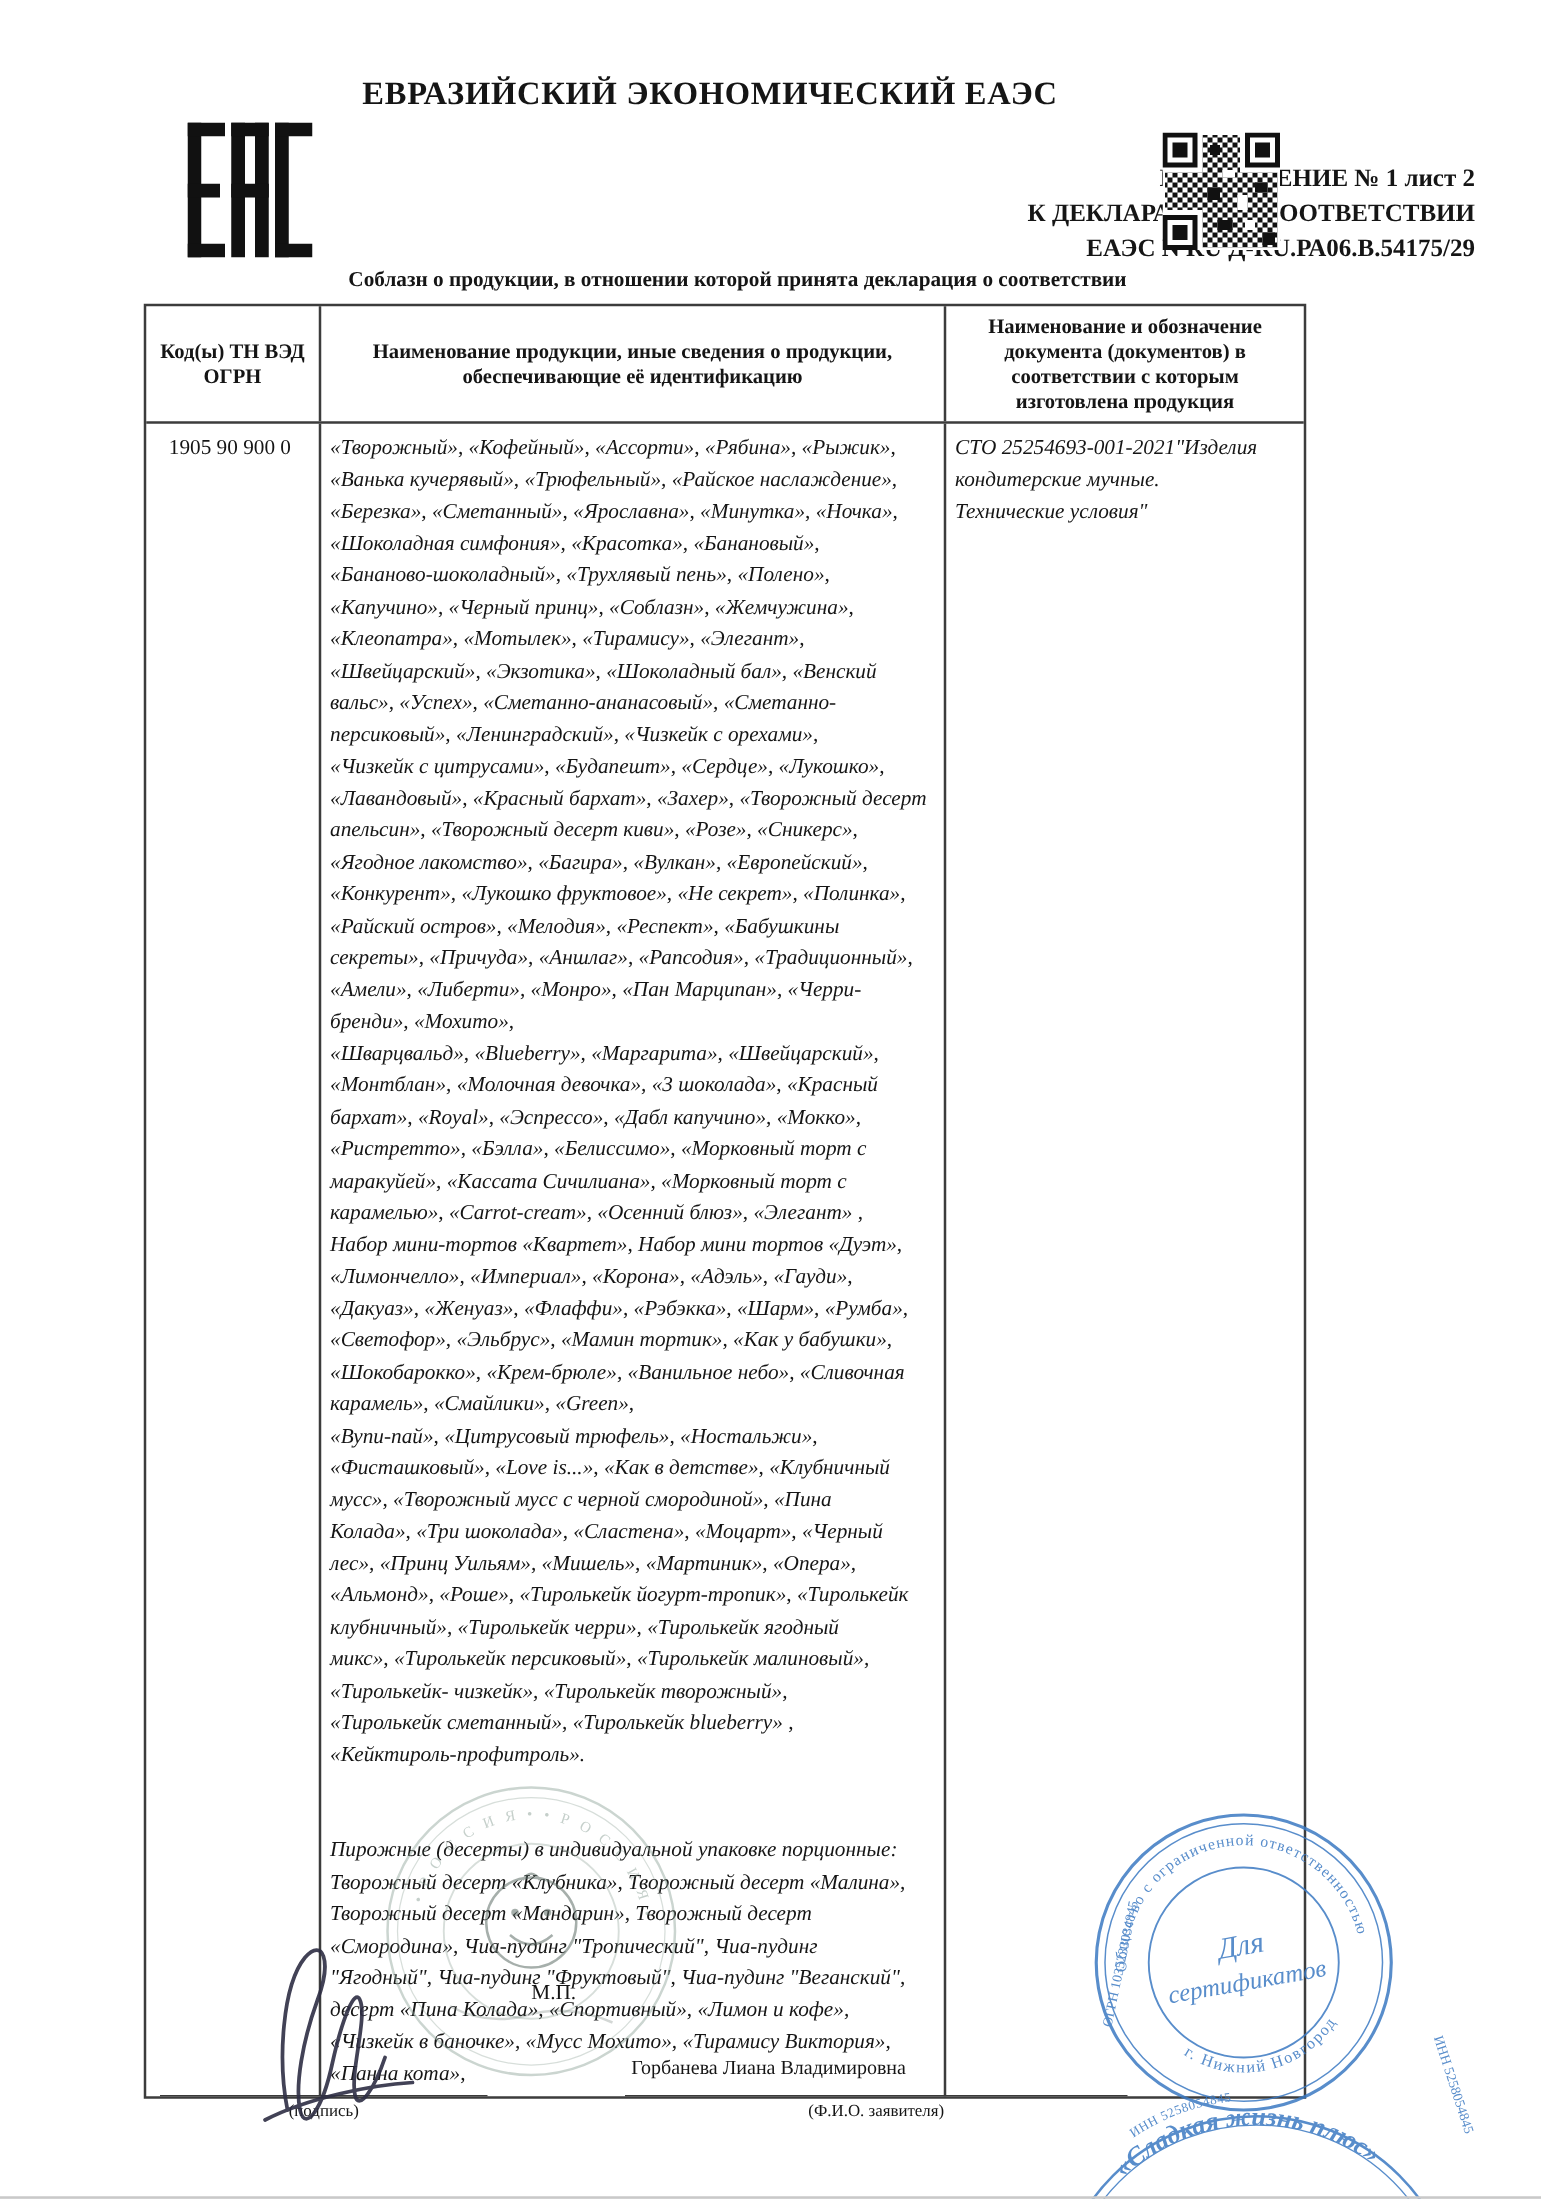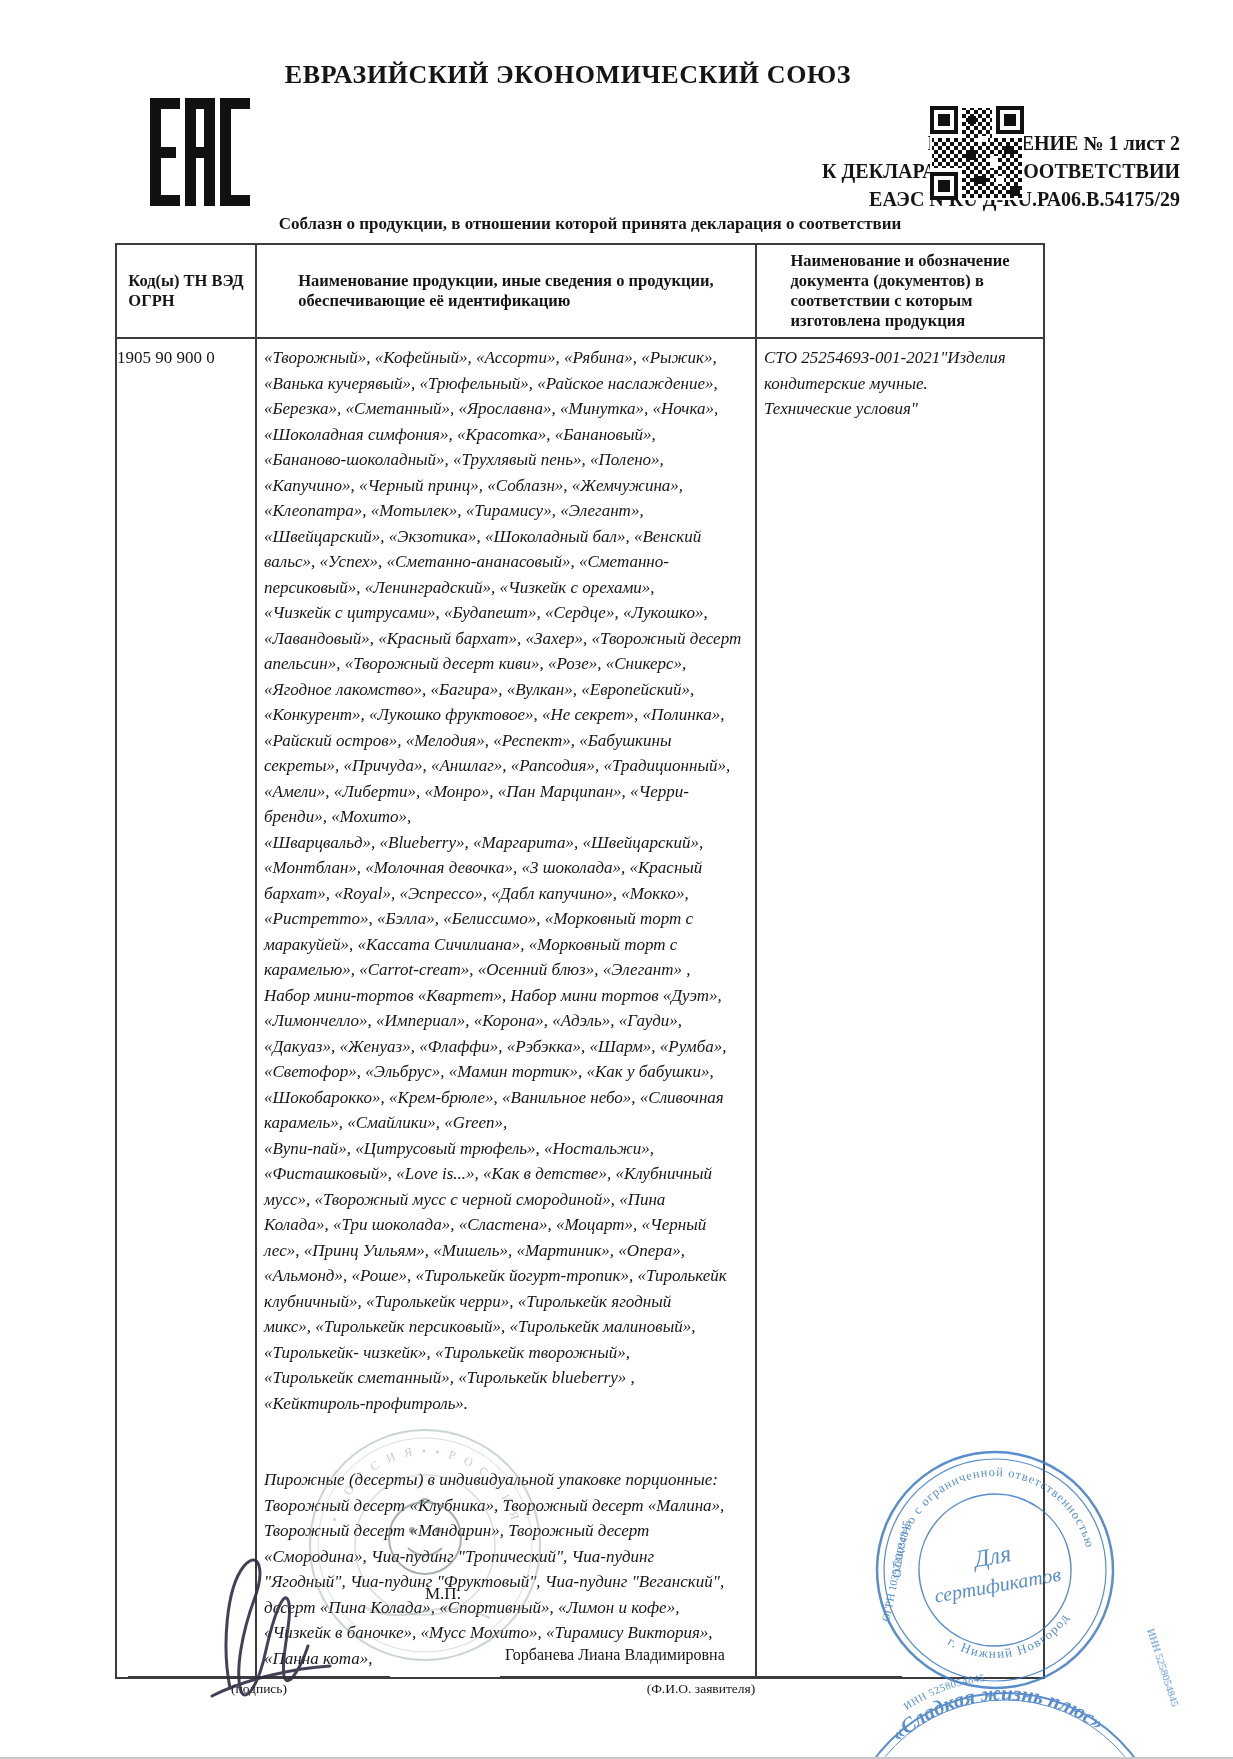"ЕВРАЗИЙСКИЙ ЭКОНОМИЧЕСКИЙ СОЮЗ" div.title { text: СОЮЗ -> ЕАЭС }
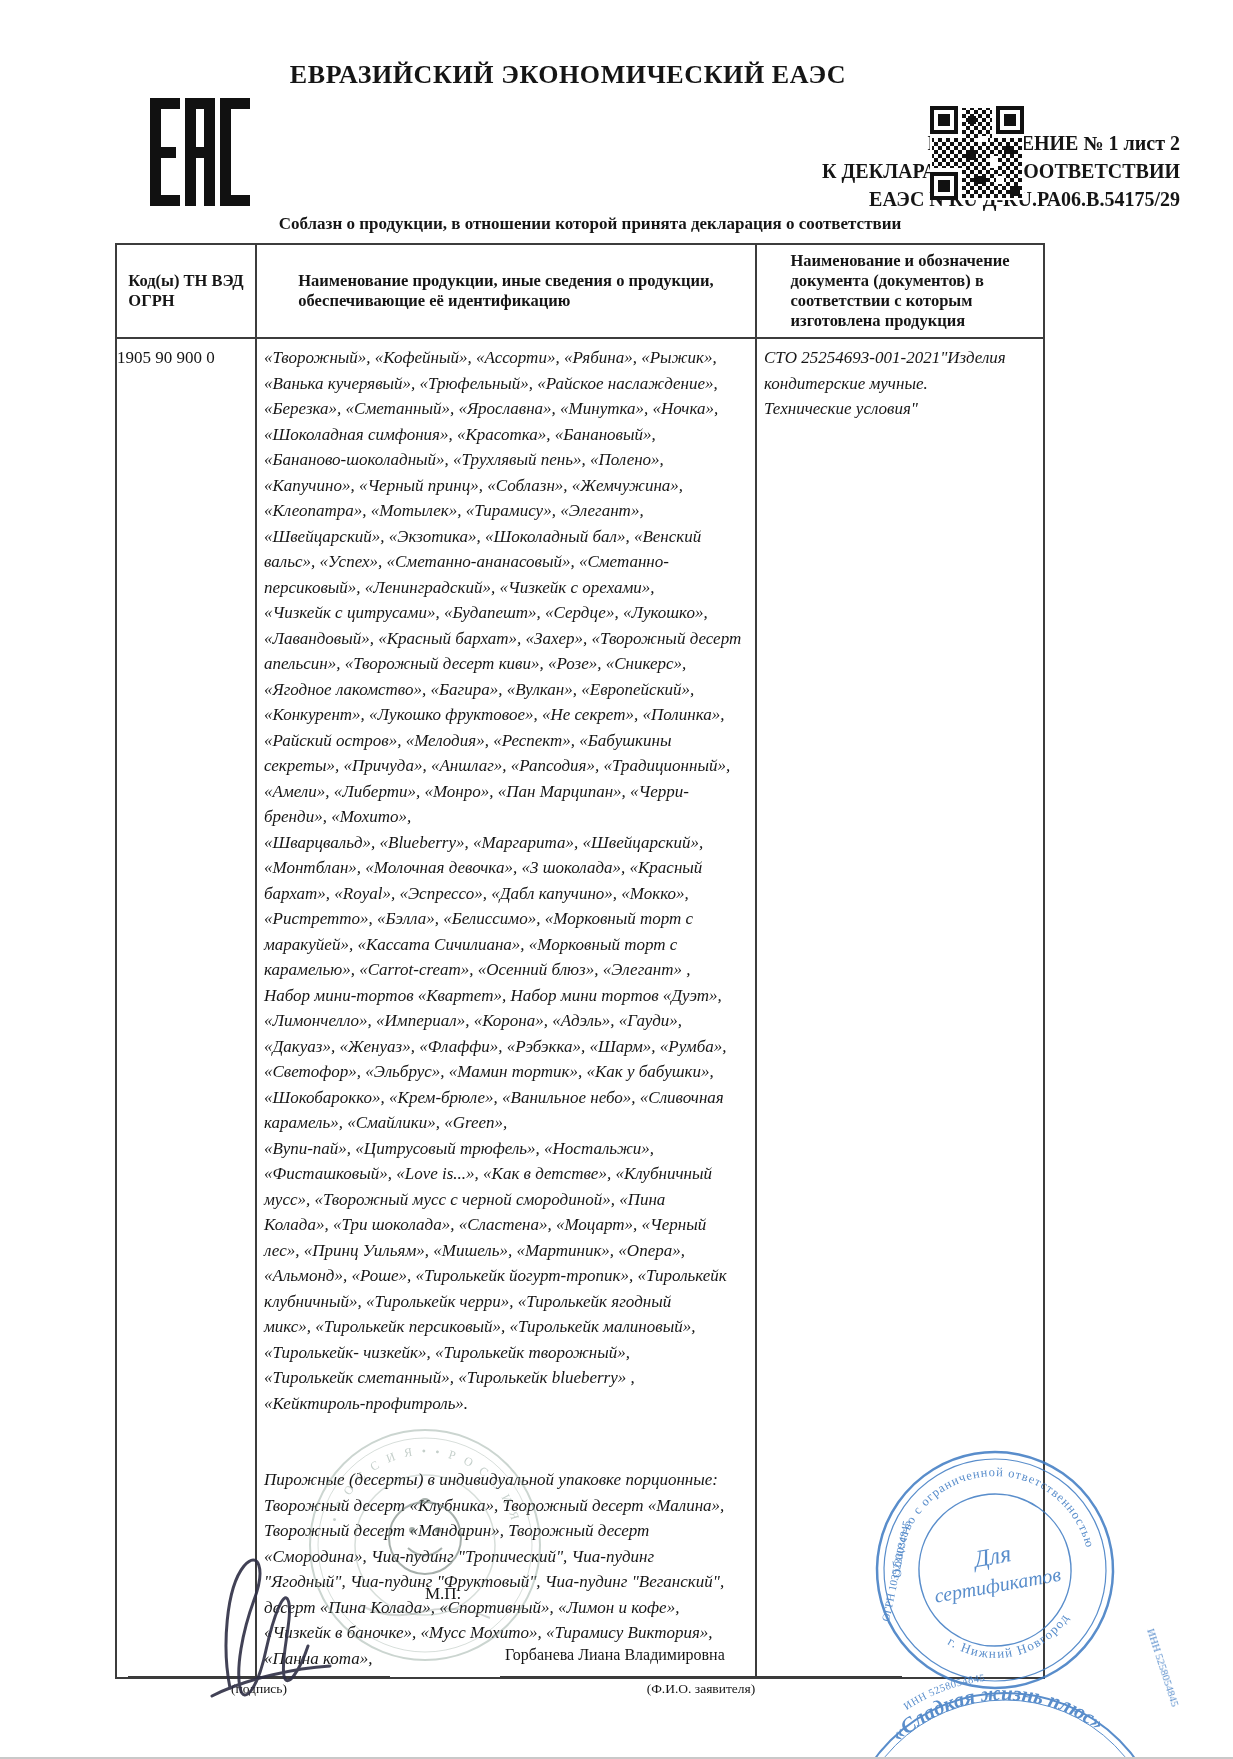"Наименование и обозначение" .th { text-align: left -> center }
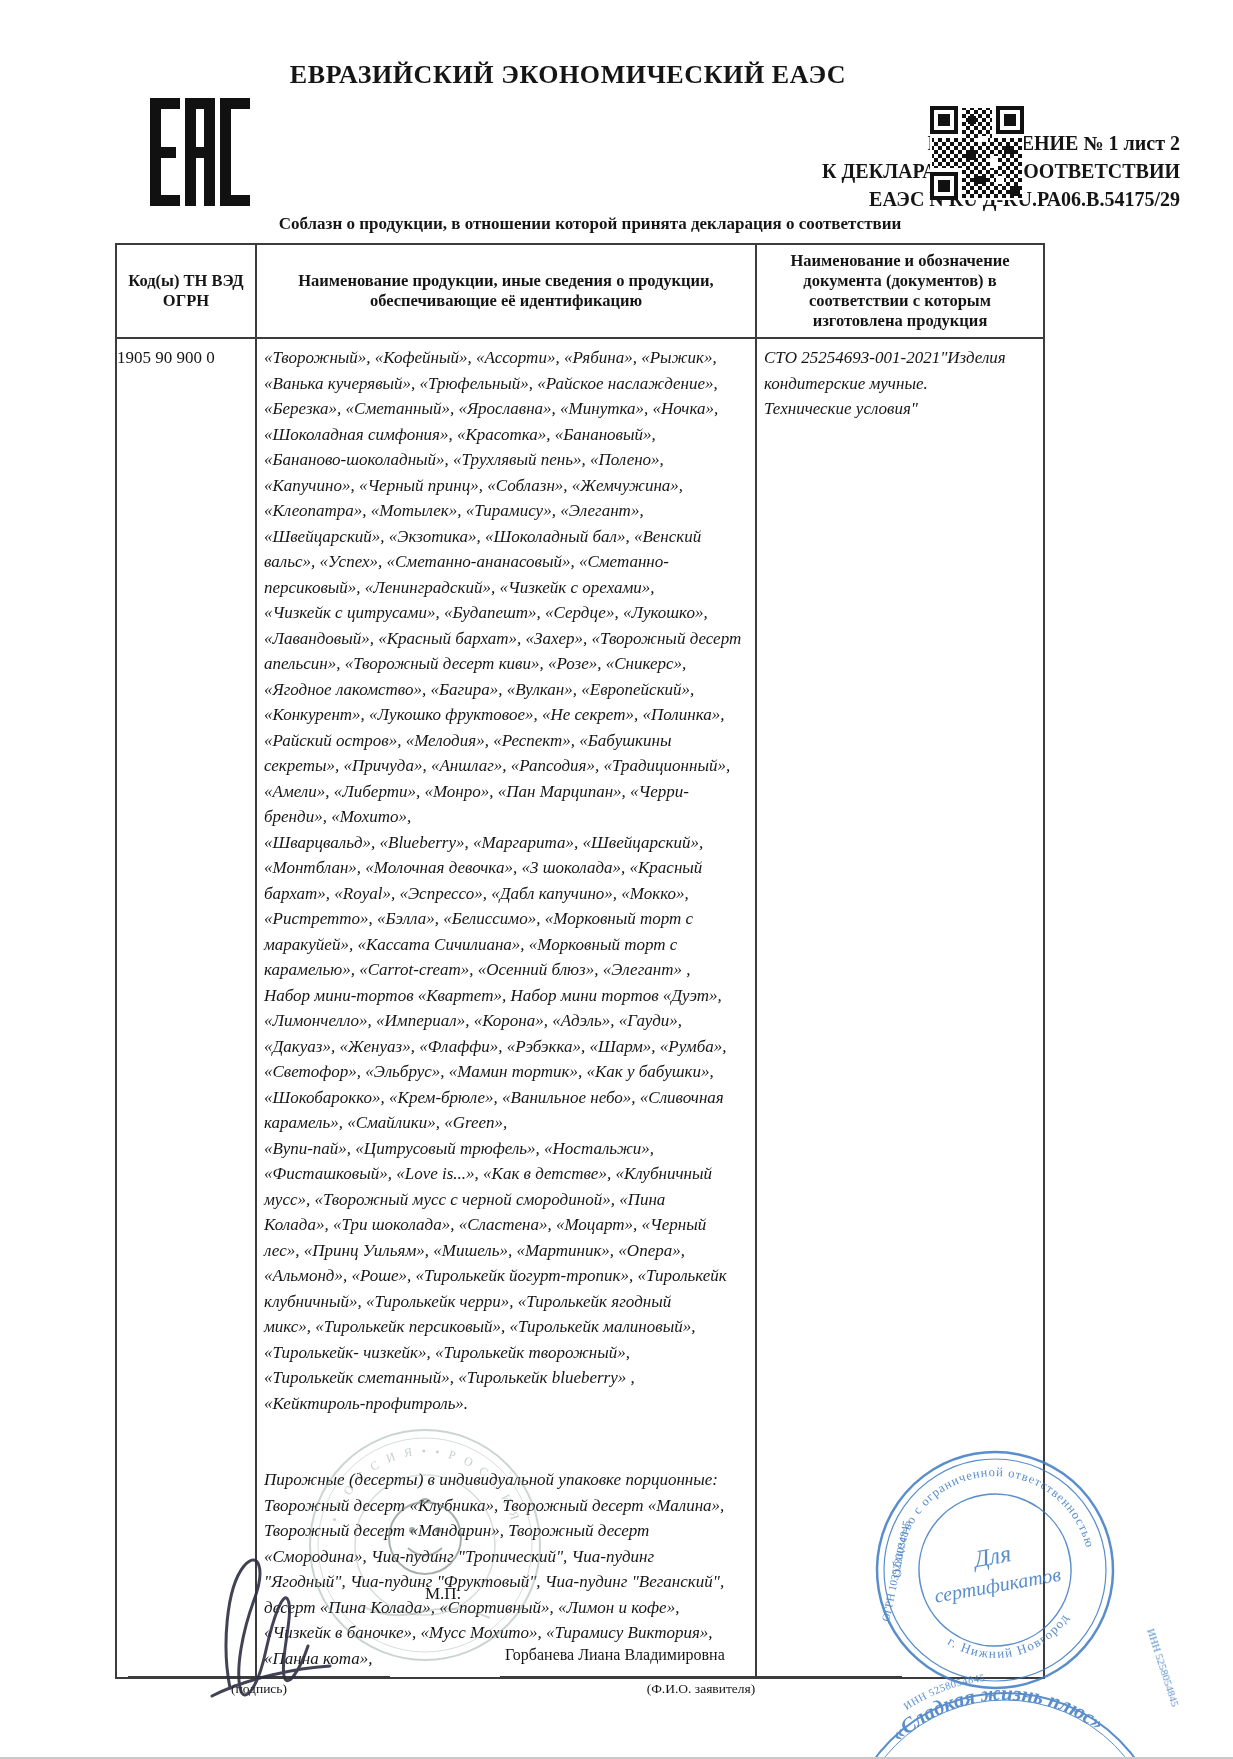"1905 90 900 0" .td.c1 { padding-left: 0 -> 18px }
